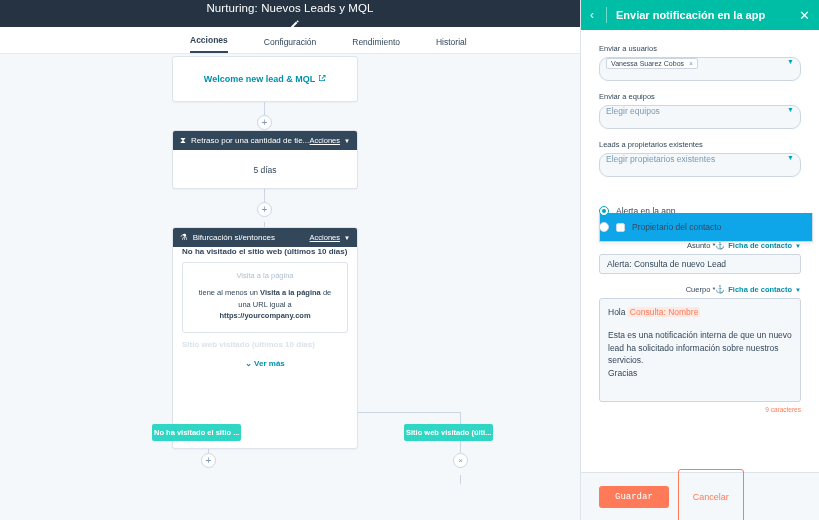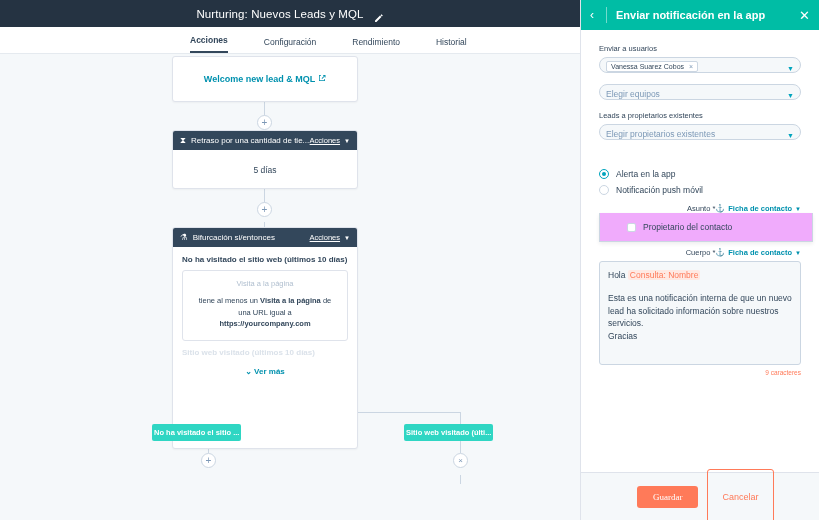"Nurturing: Nuevos Leads y MQL" .topbar { flex-direction: none -> column }
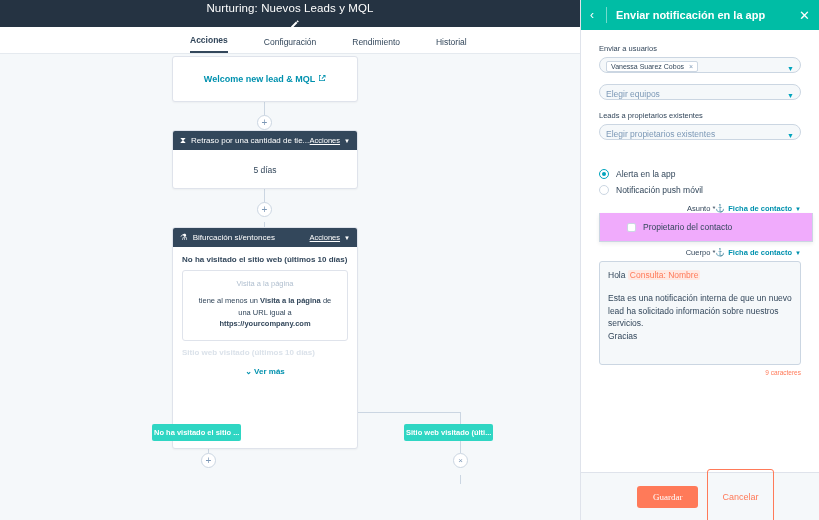"Enviar a equipos" span.flabel { html: none -> <span>Enviar a equipos</span> }
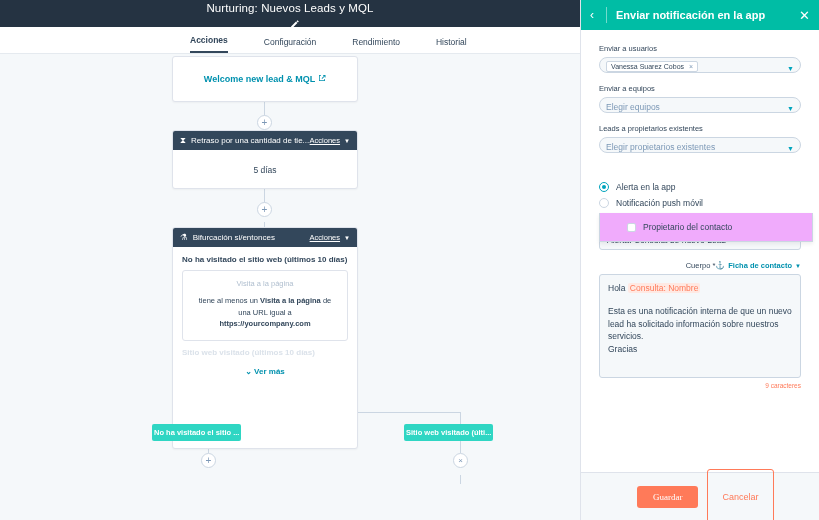"Elegir equipos" .select { align-items: flex-end -> flex-start; height: 16px -> 24px }
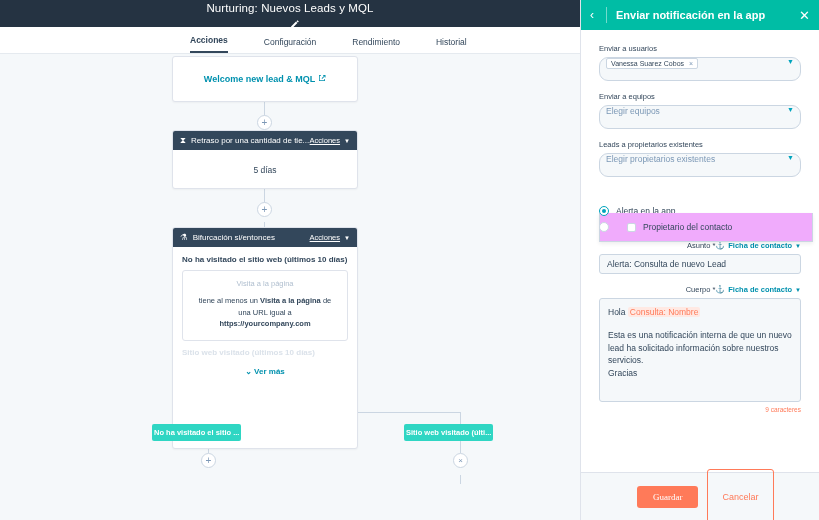"Propietario del contacto" .dropdown { background: #f0abfc -> #0ea5e9; padding: 6px 17px -> 6px 6px }
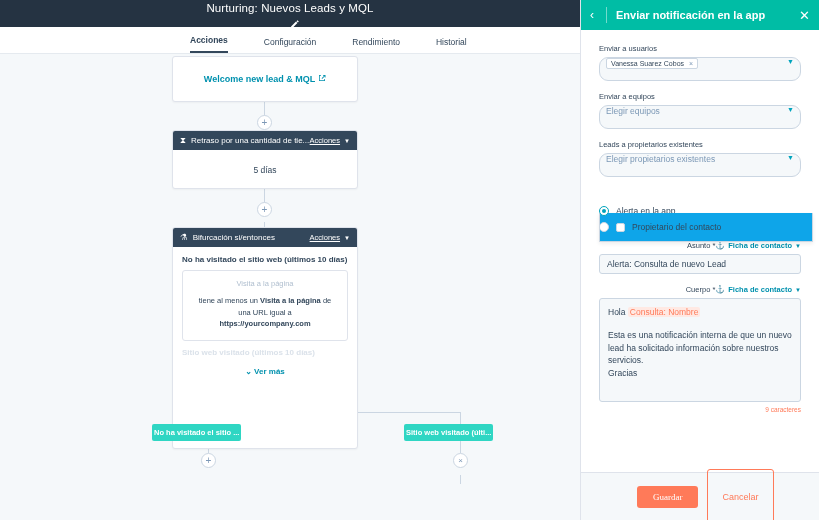"No ha visitado el sitio web" .branch-body { padding: 8px 9px 0 9px -> 0 9px 0 9px }
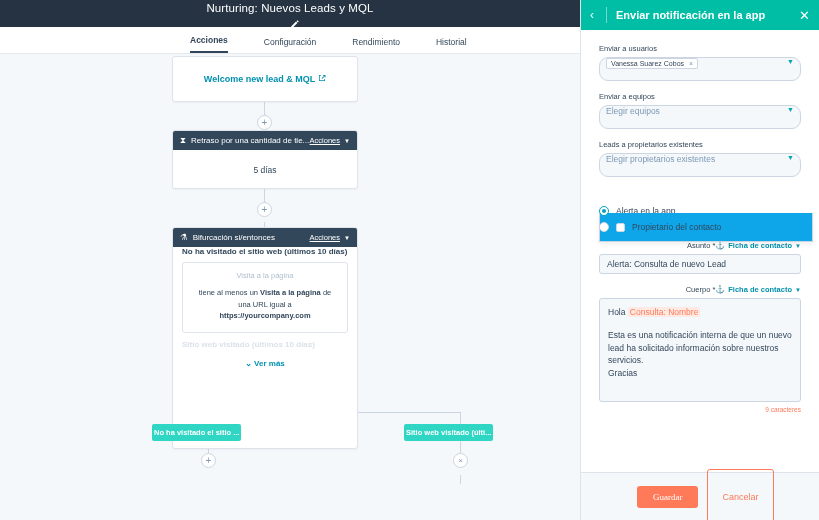"Guardar" .btn-primary { font-family: Liberation Serif, serif -> Liberation Mono, monospace; margin-left: 38px -> none }
